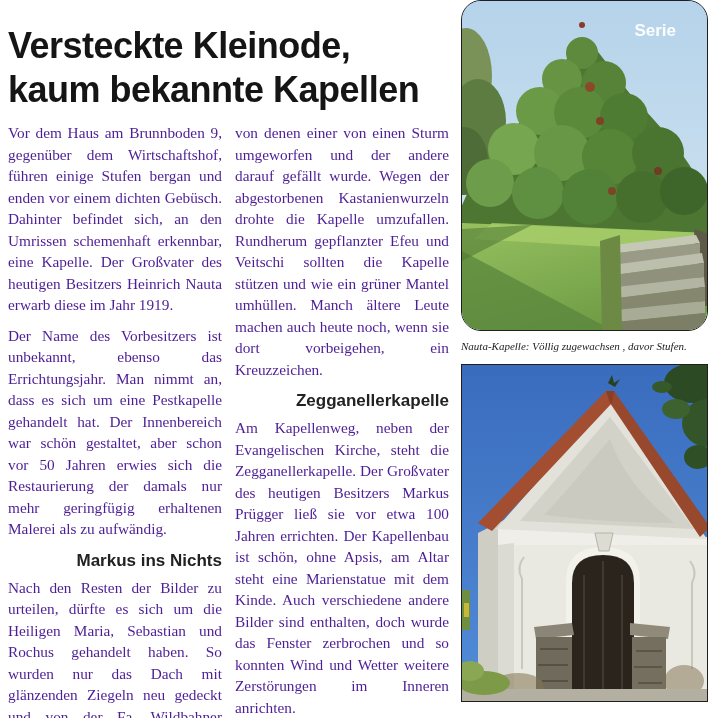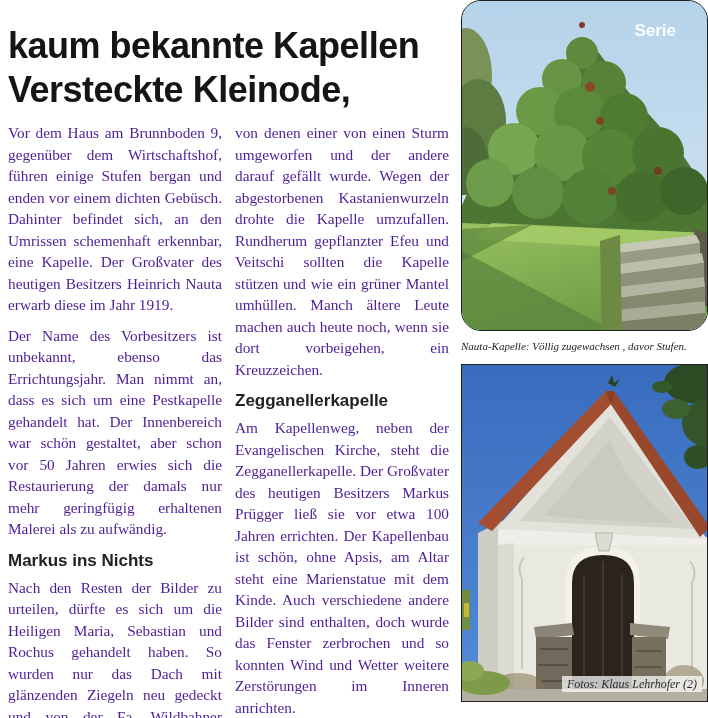"kaum bekannte Kapellen" span { order: before "Versteckte Kleinode," -> after "Versteckte Kleinode," }
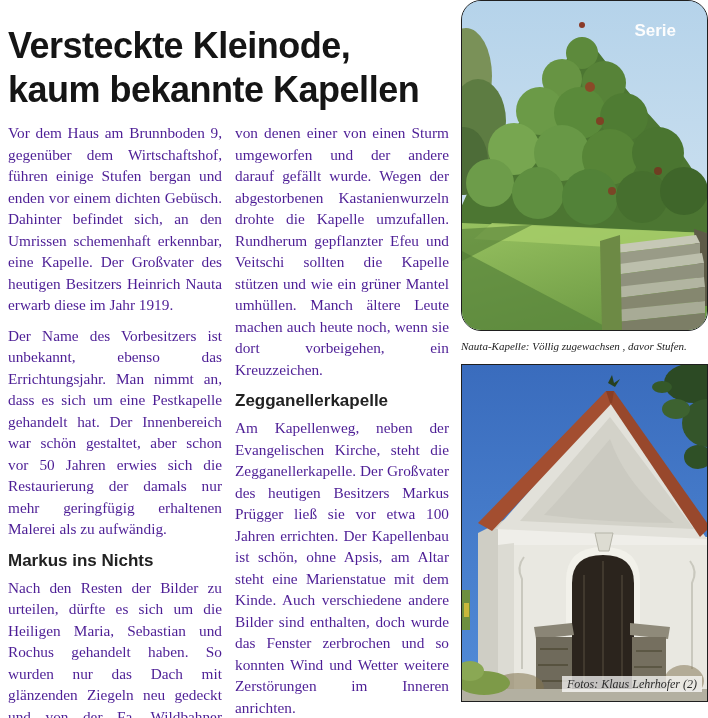"Zegganellerkapelle" h3.subhead { text-align: none -> right }
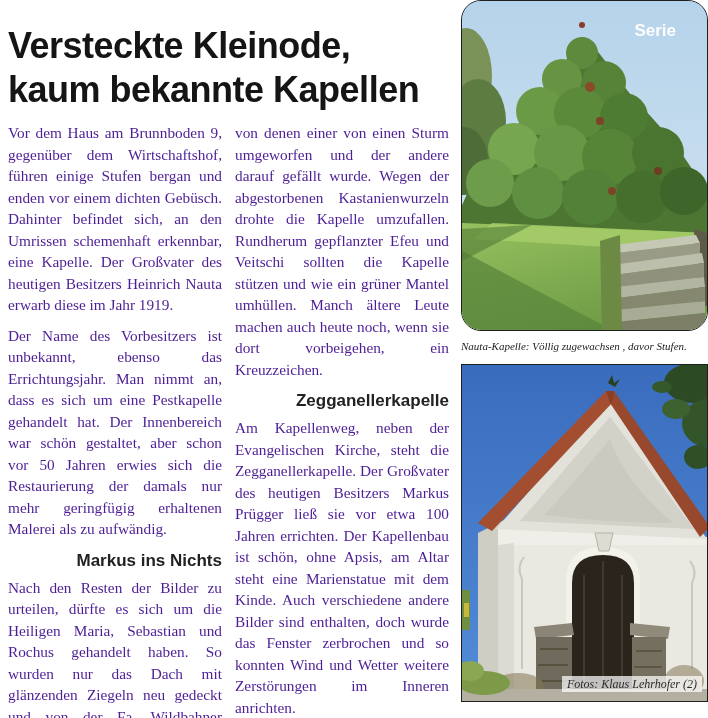"Fotos: Klaus Lehrhofer (2)" div.credit { html: <div>Fotos: Klaus Lehrhofer (2)</div> -> none }
